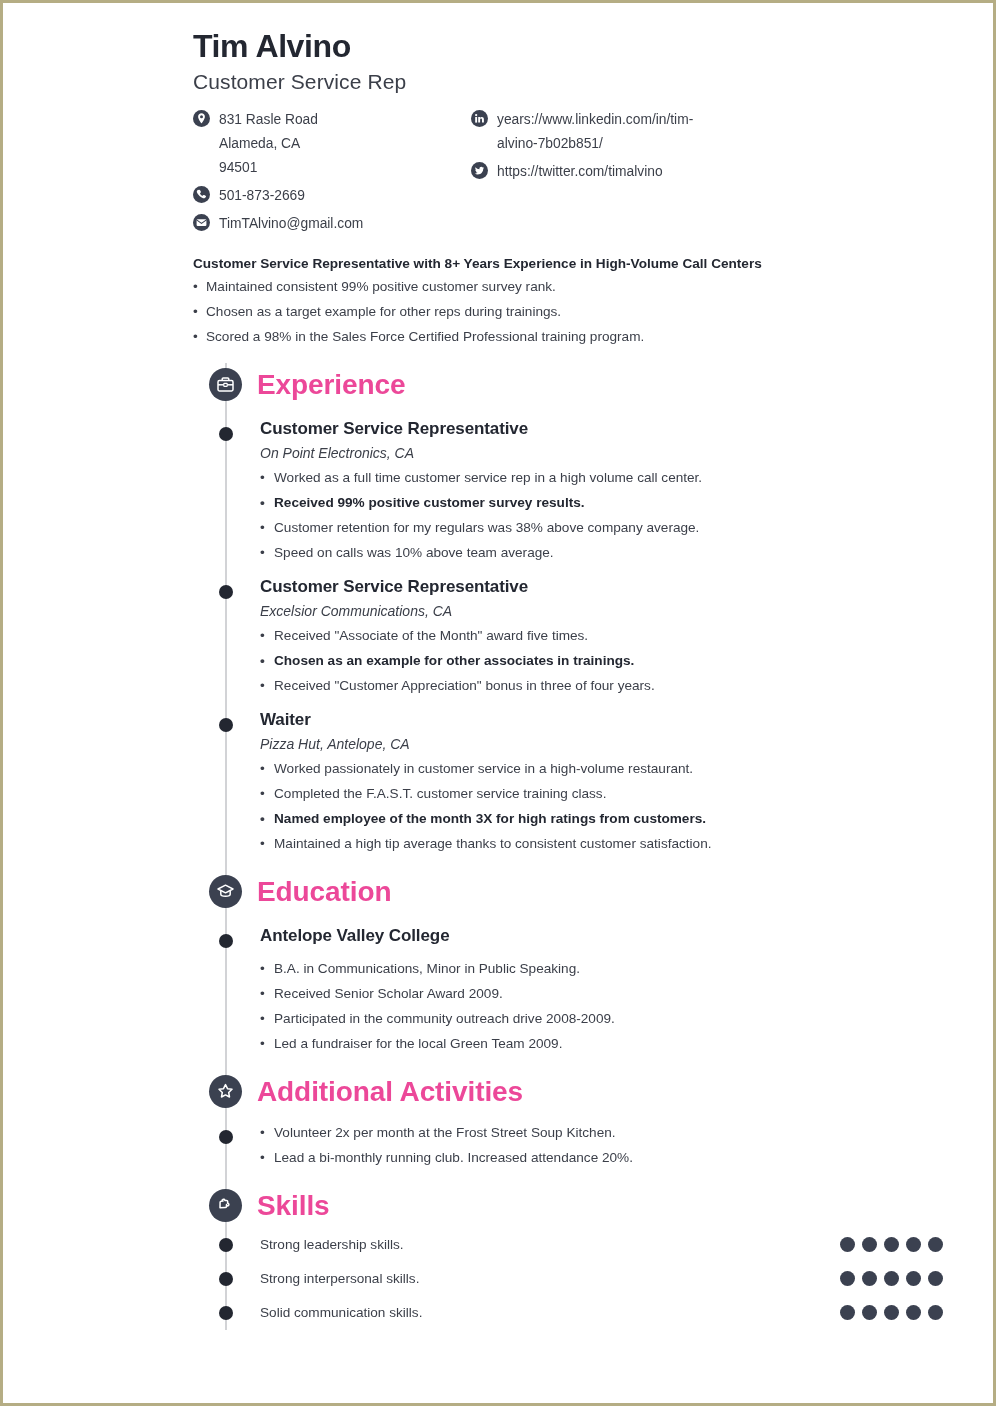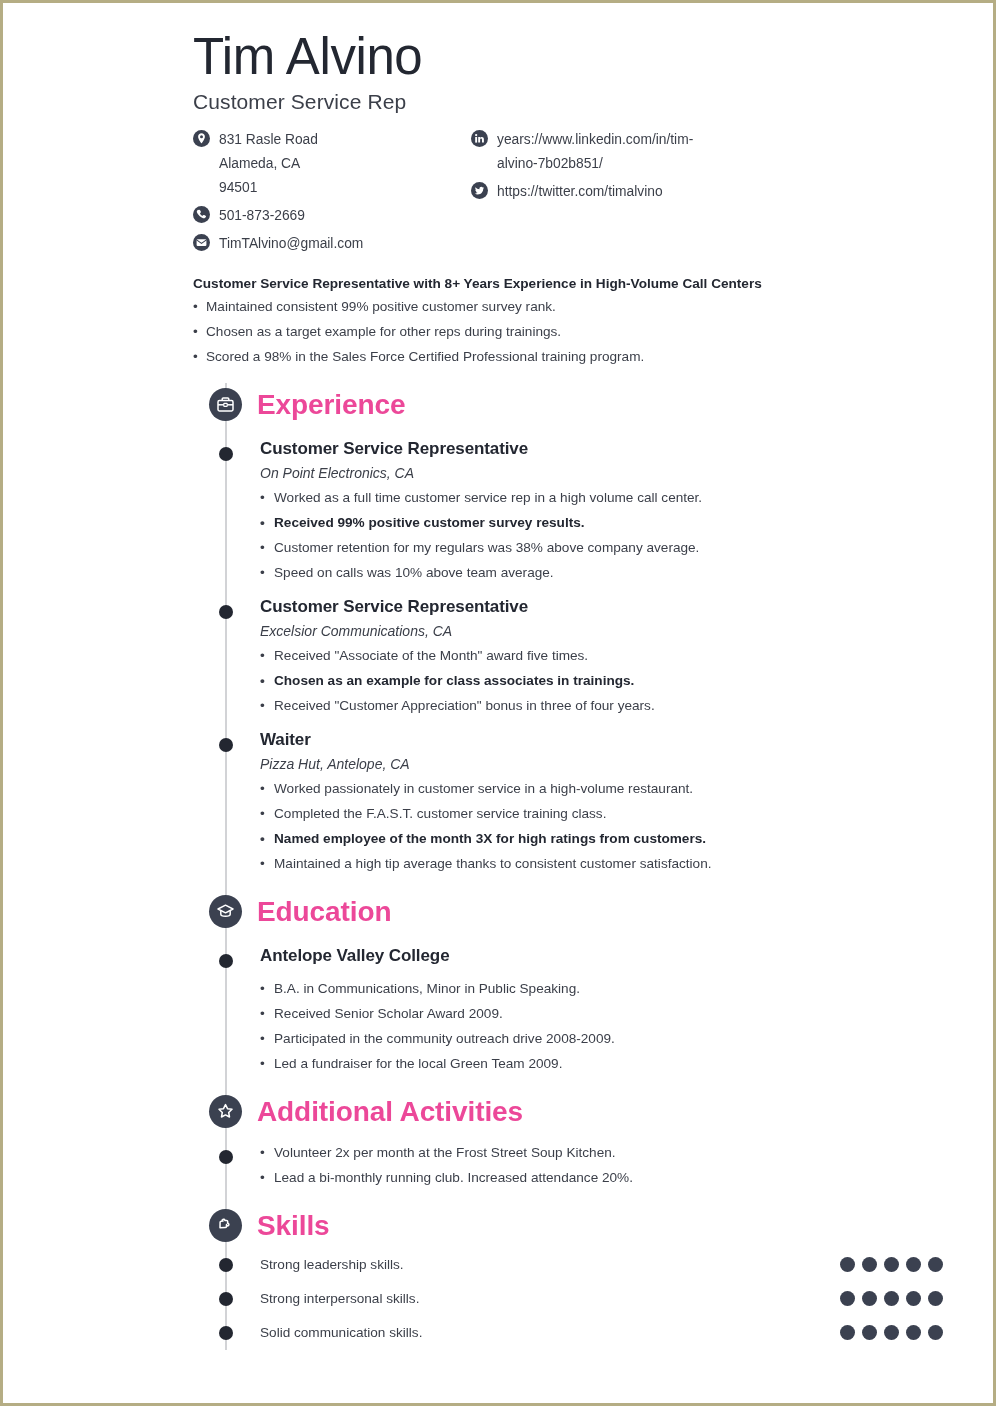"Tim Alvino" .name { font-size: 51px -> 32px; font-weight: normal -> bold }
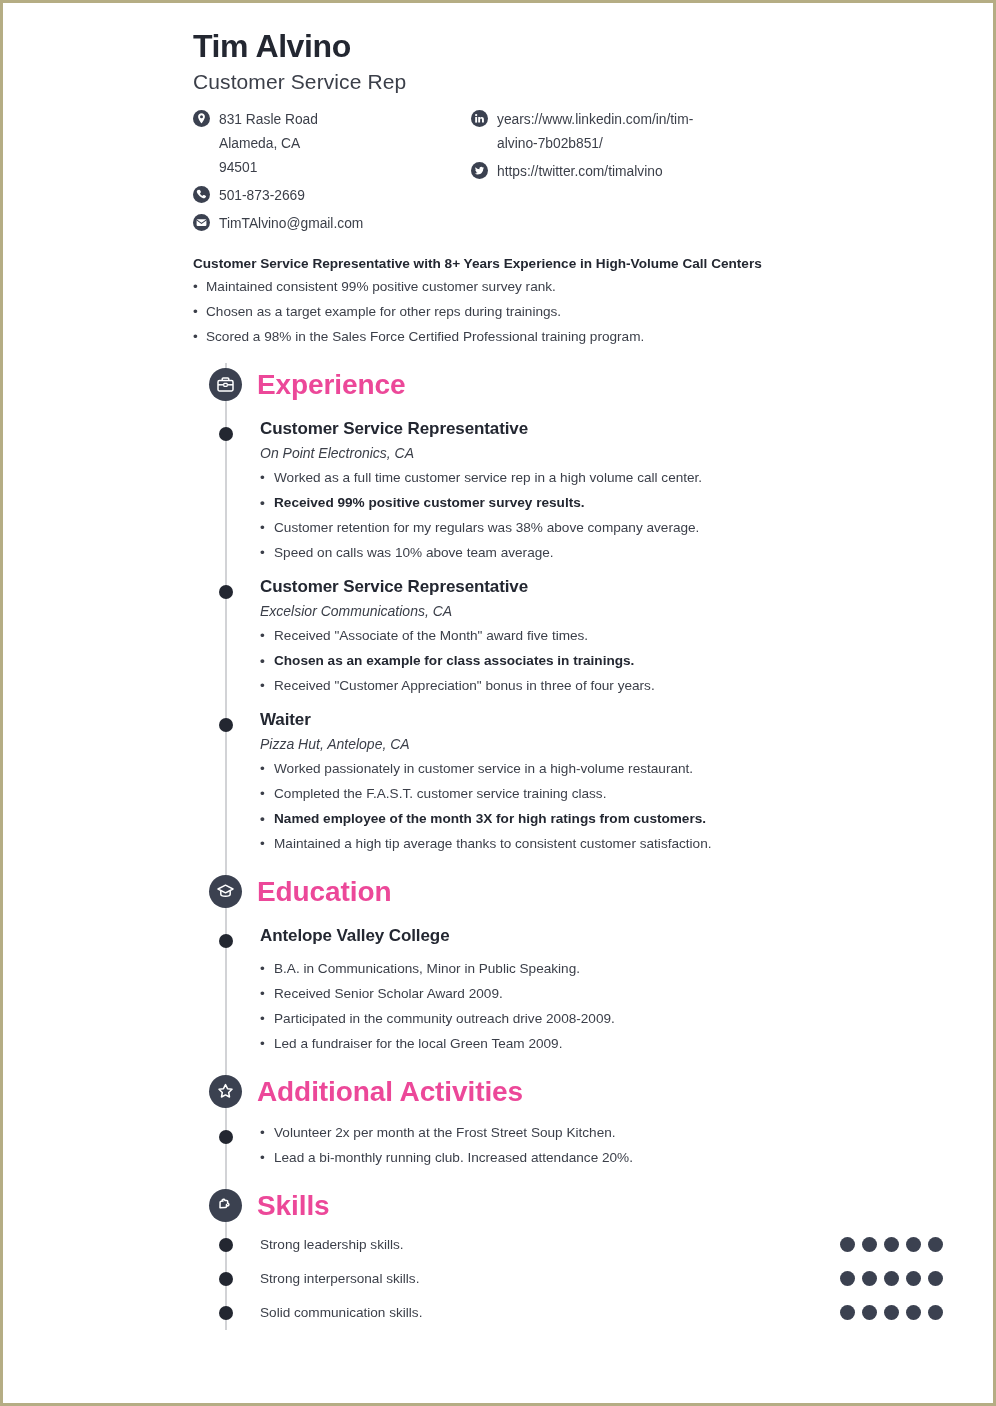"Chosen as an example for" li.bold { text: class -> other }
